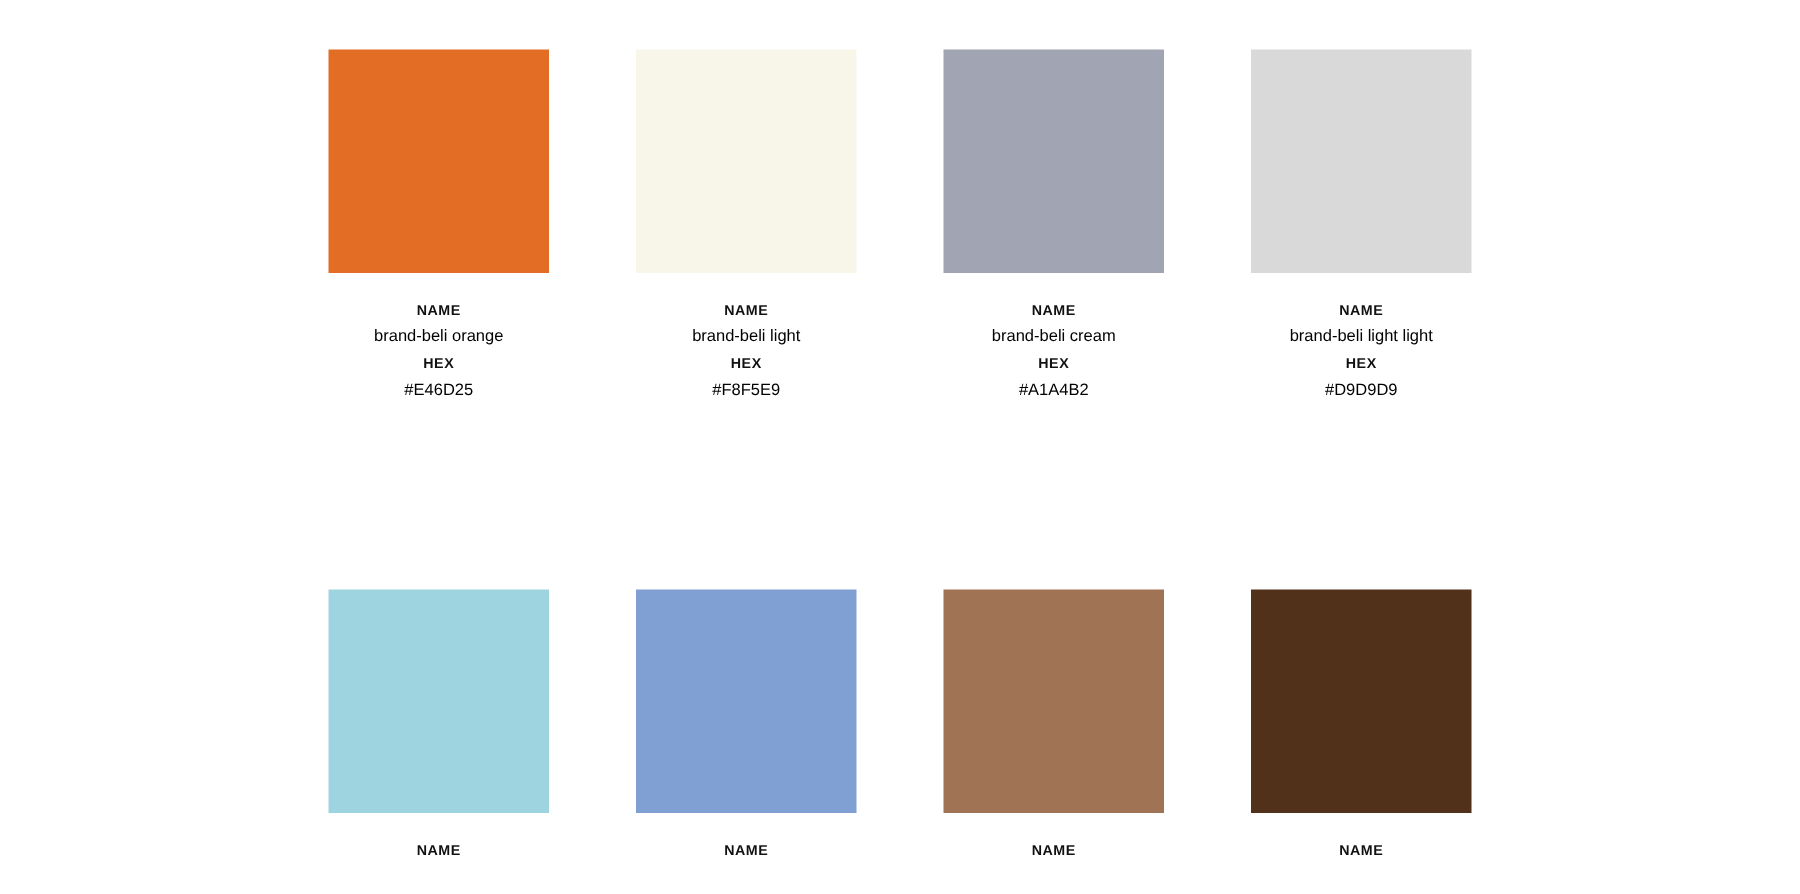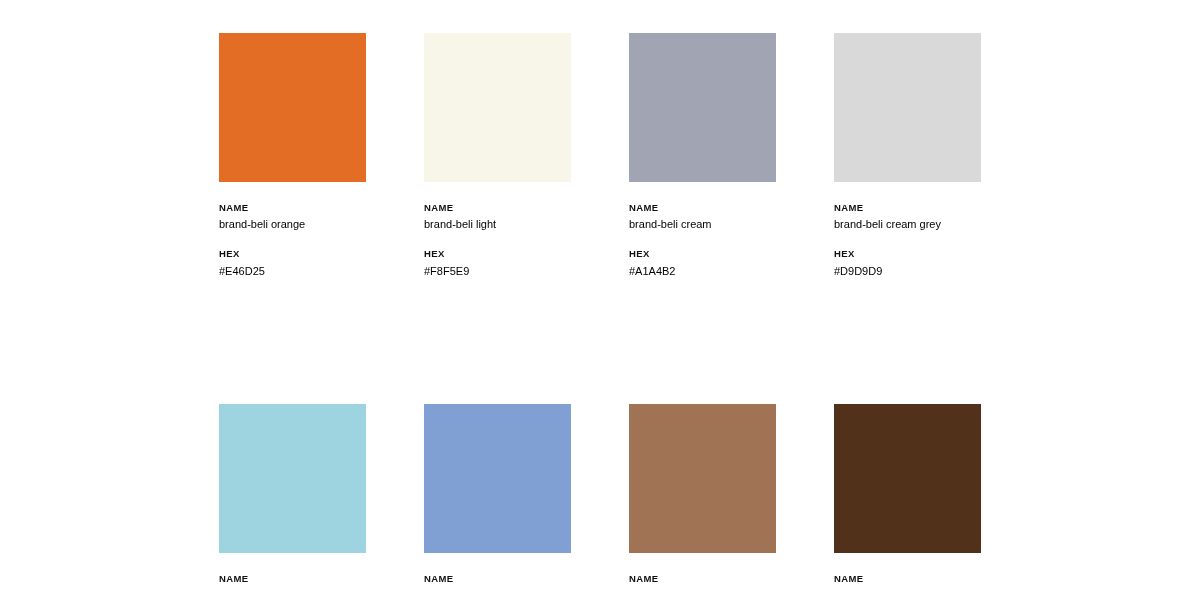"NAME" .palette-board { text-align: none -> center }
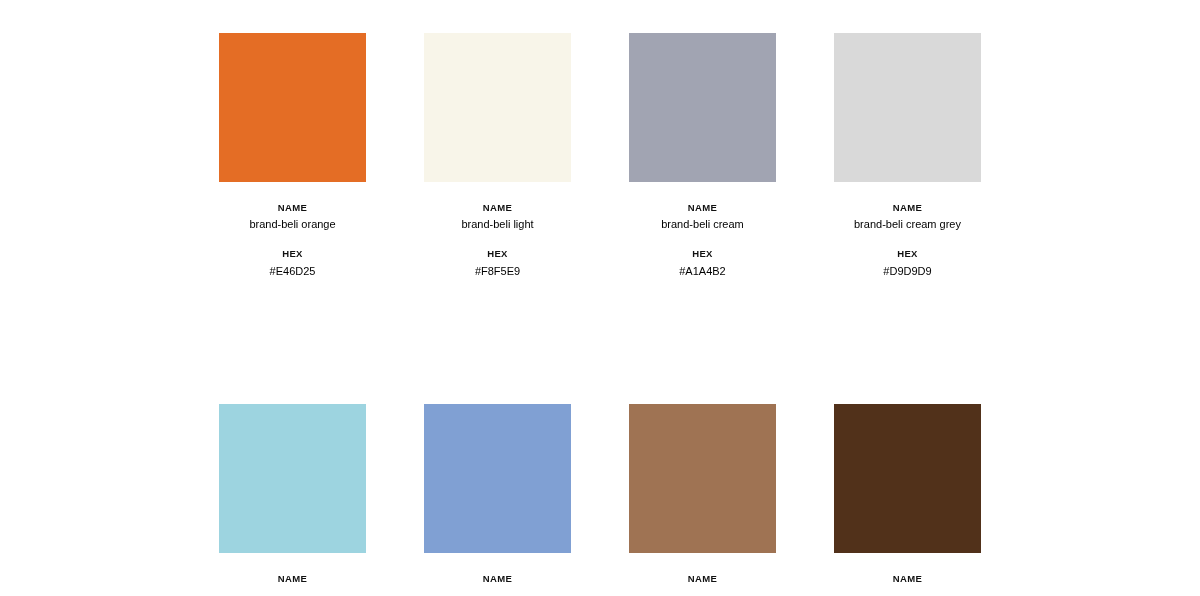"brand-beli cream grey" p.meta-value { text: cream grey -> light light }
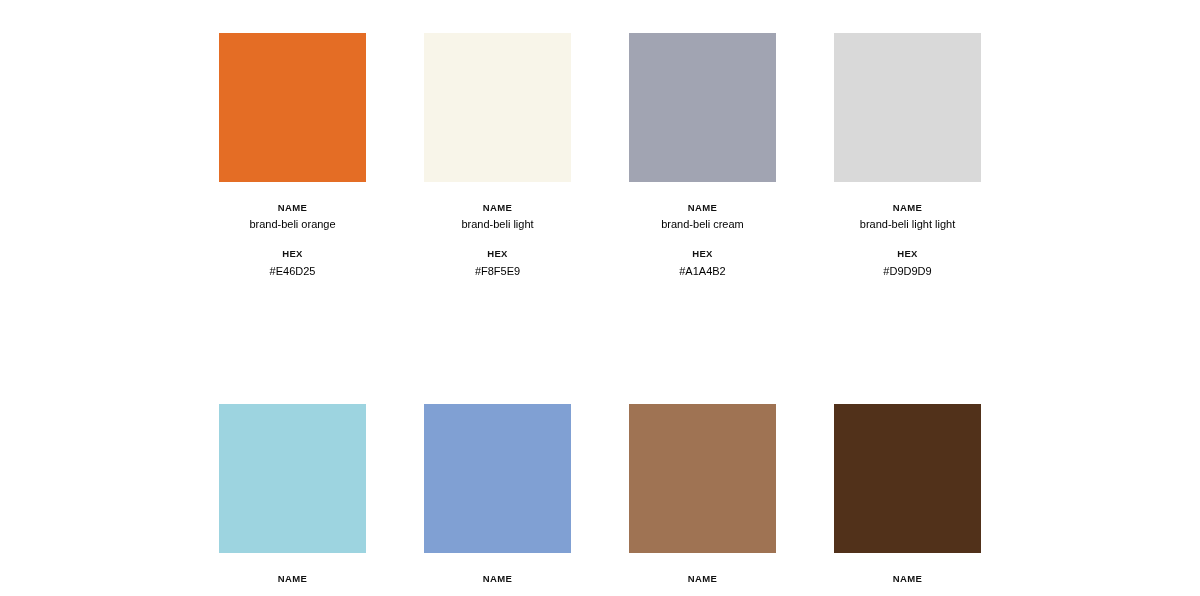"HEX" .meta-block.hex-block { margin-top: 17px -> 6px }
